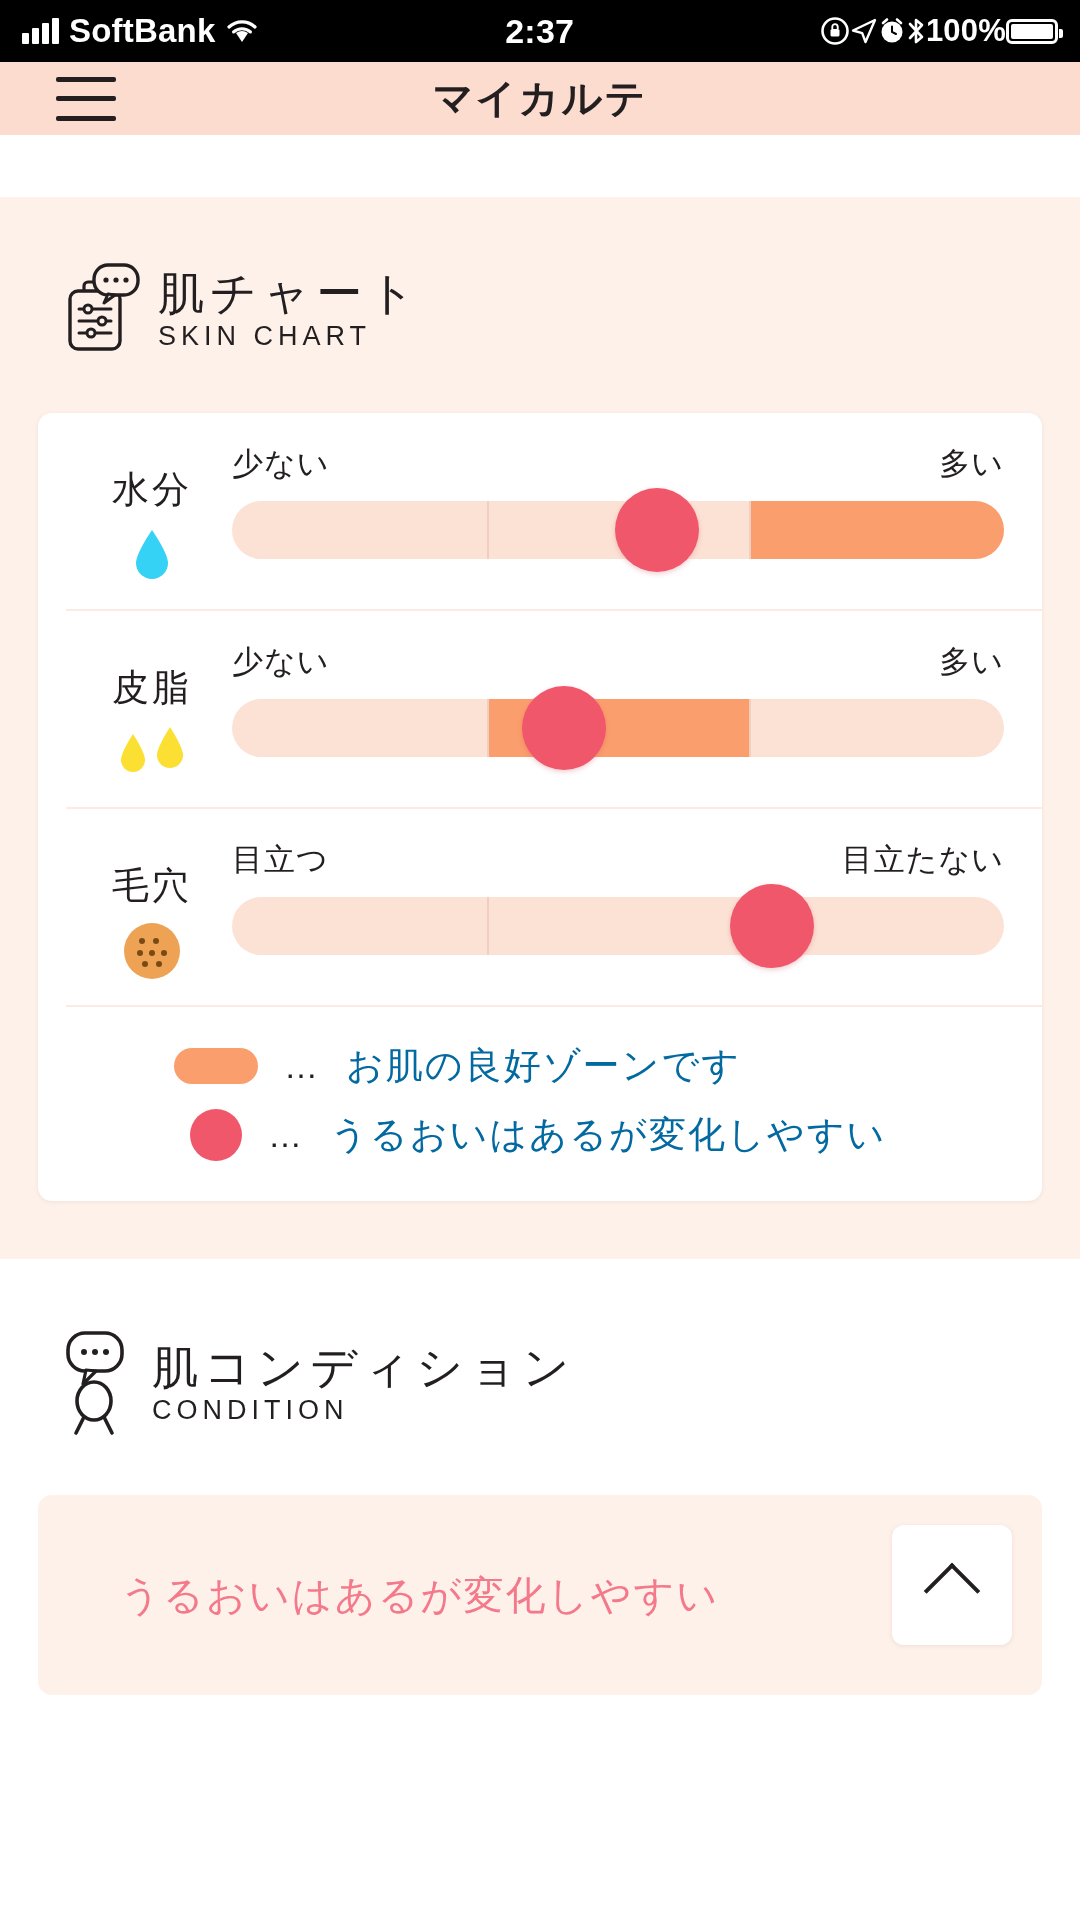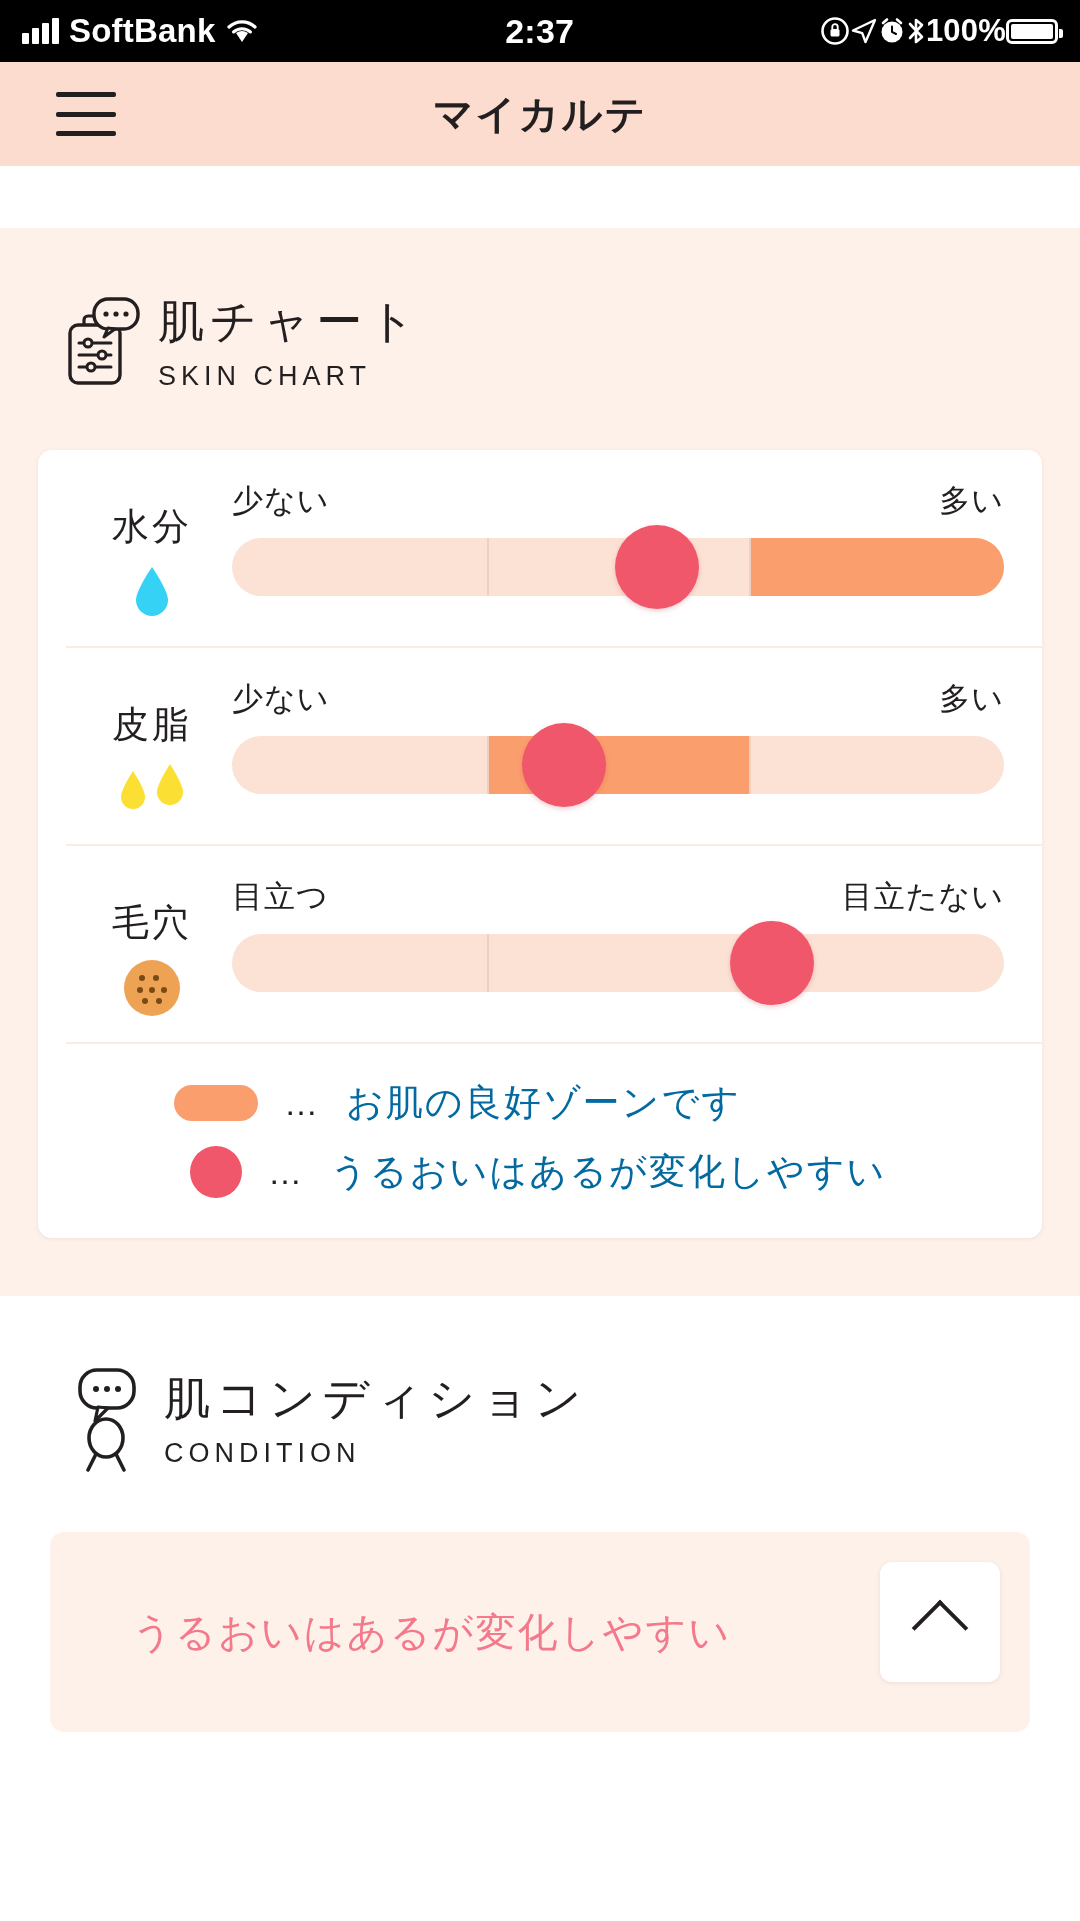"マイカルテ" .appbar { height: 104px -> 73px }
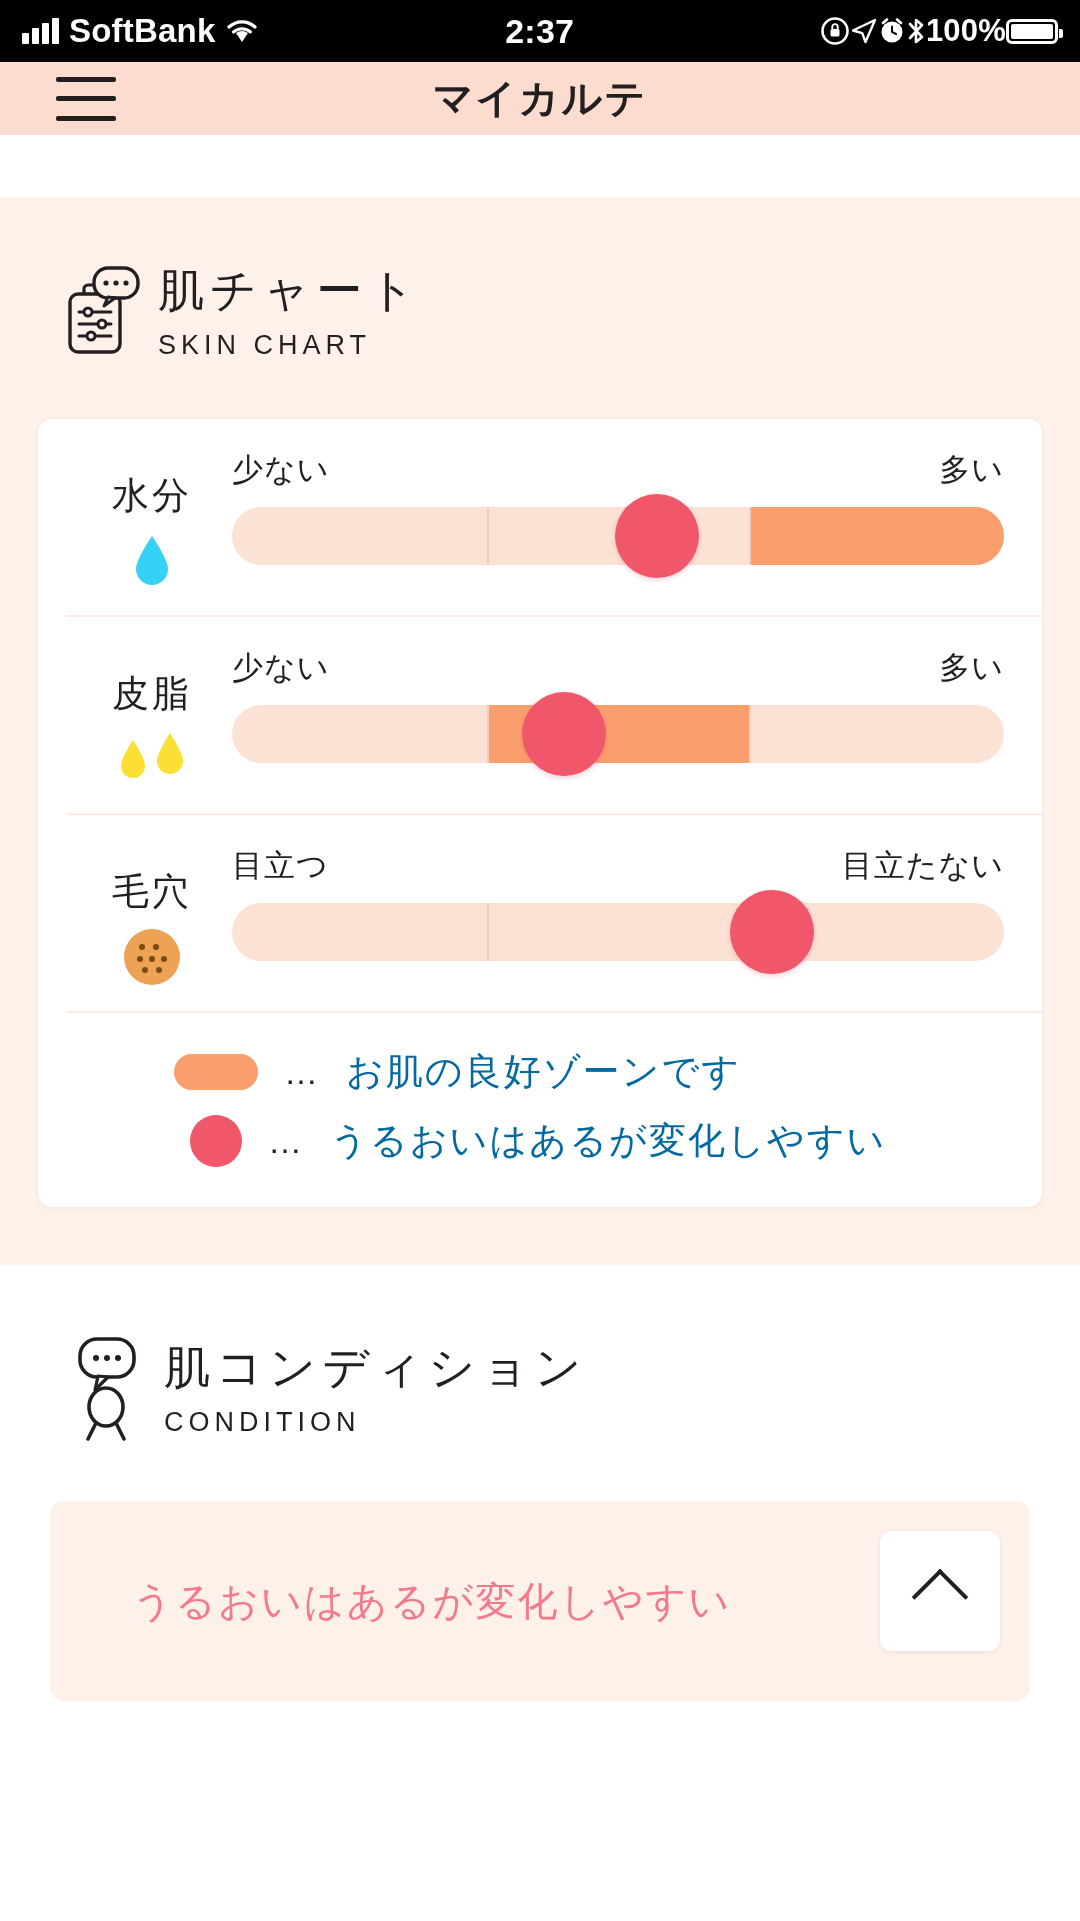"SKIN CHART" .sec-head-txt .en { margin-top: 12px -> 0 }
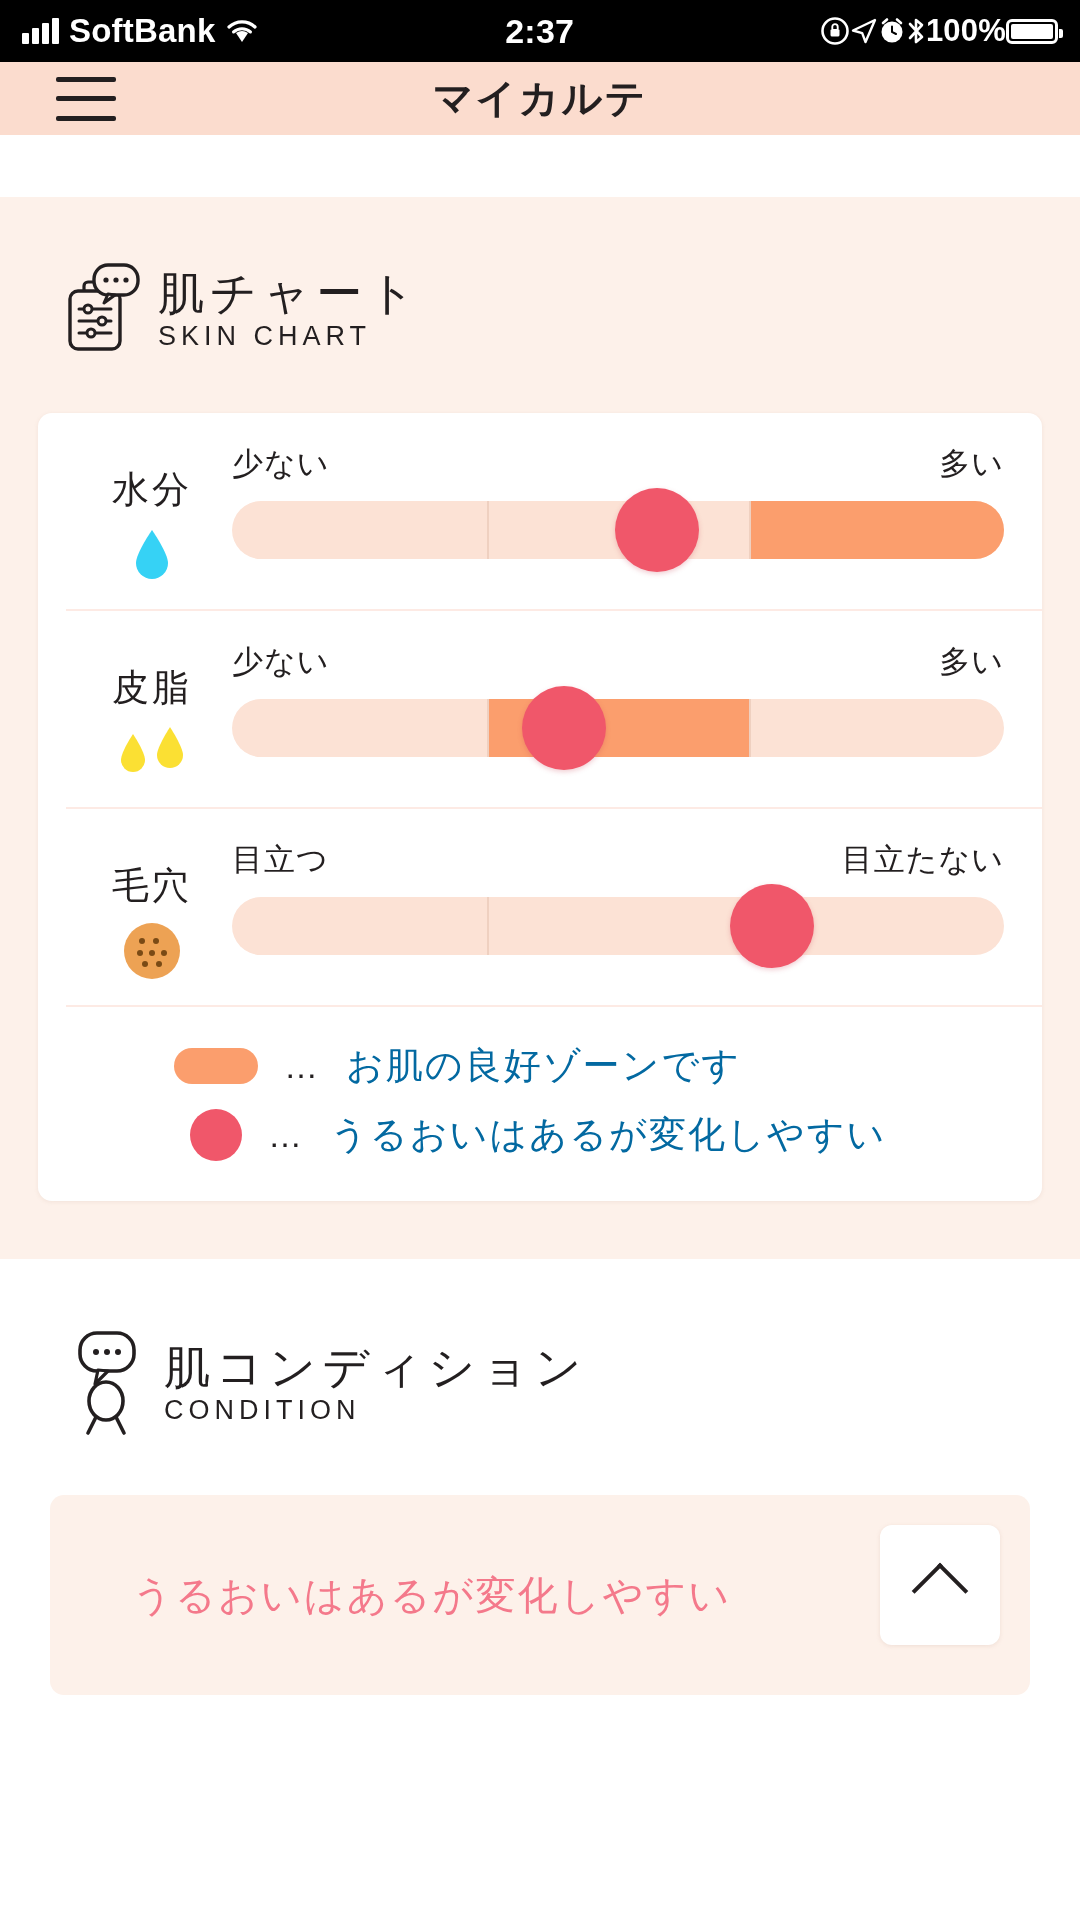"肌コンディション" .section-cond { padding: 70px 12px 0 -> 70px 0 0 }
